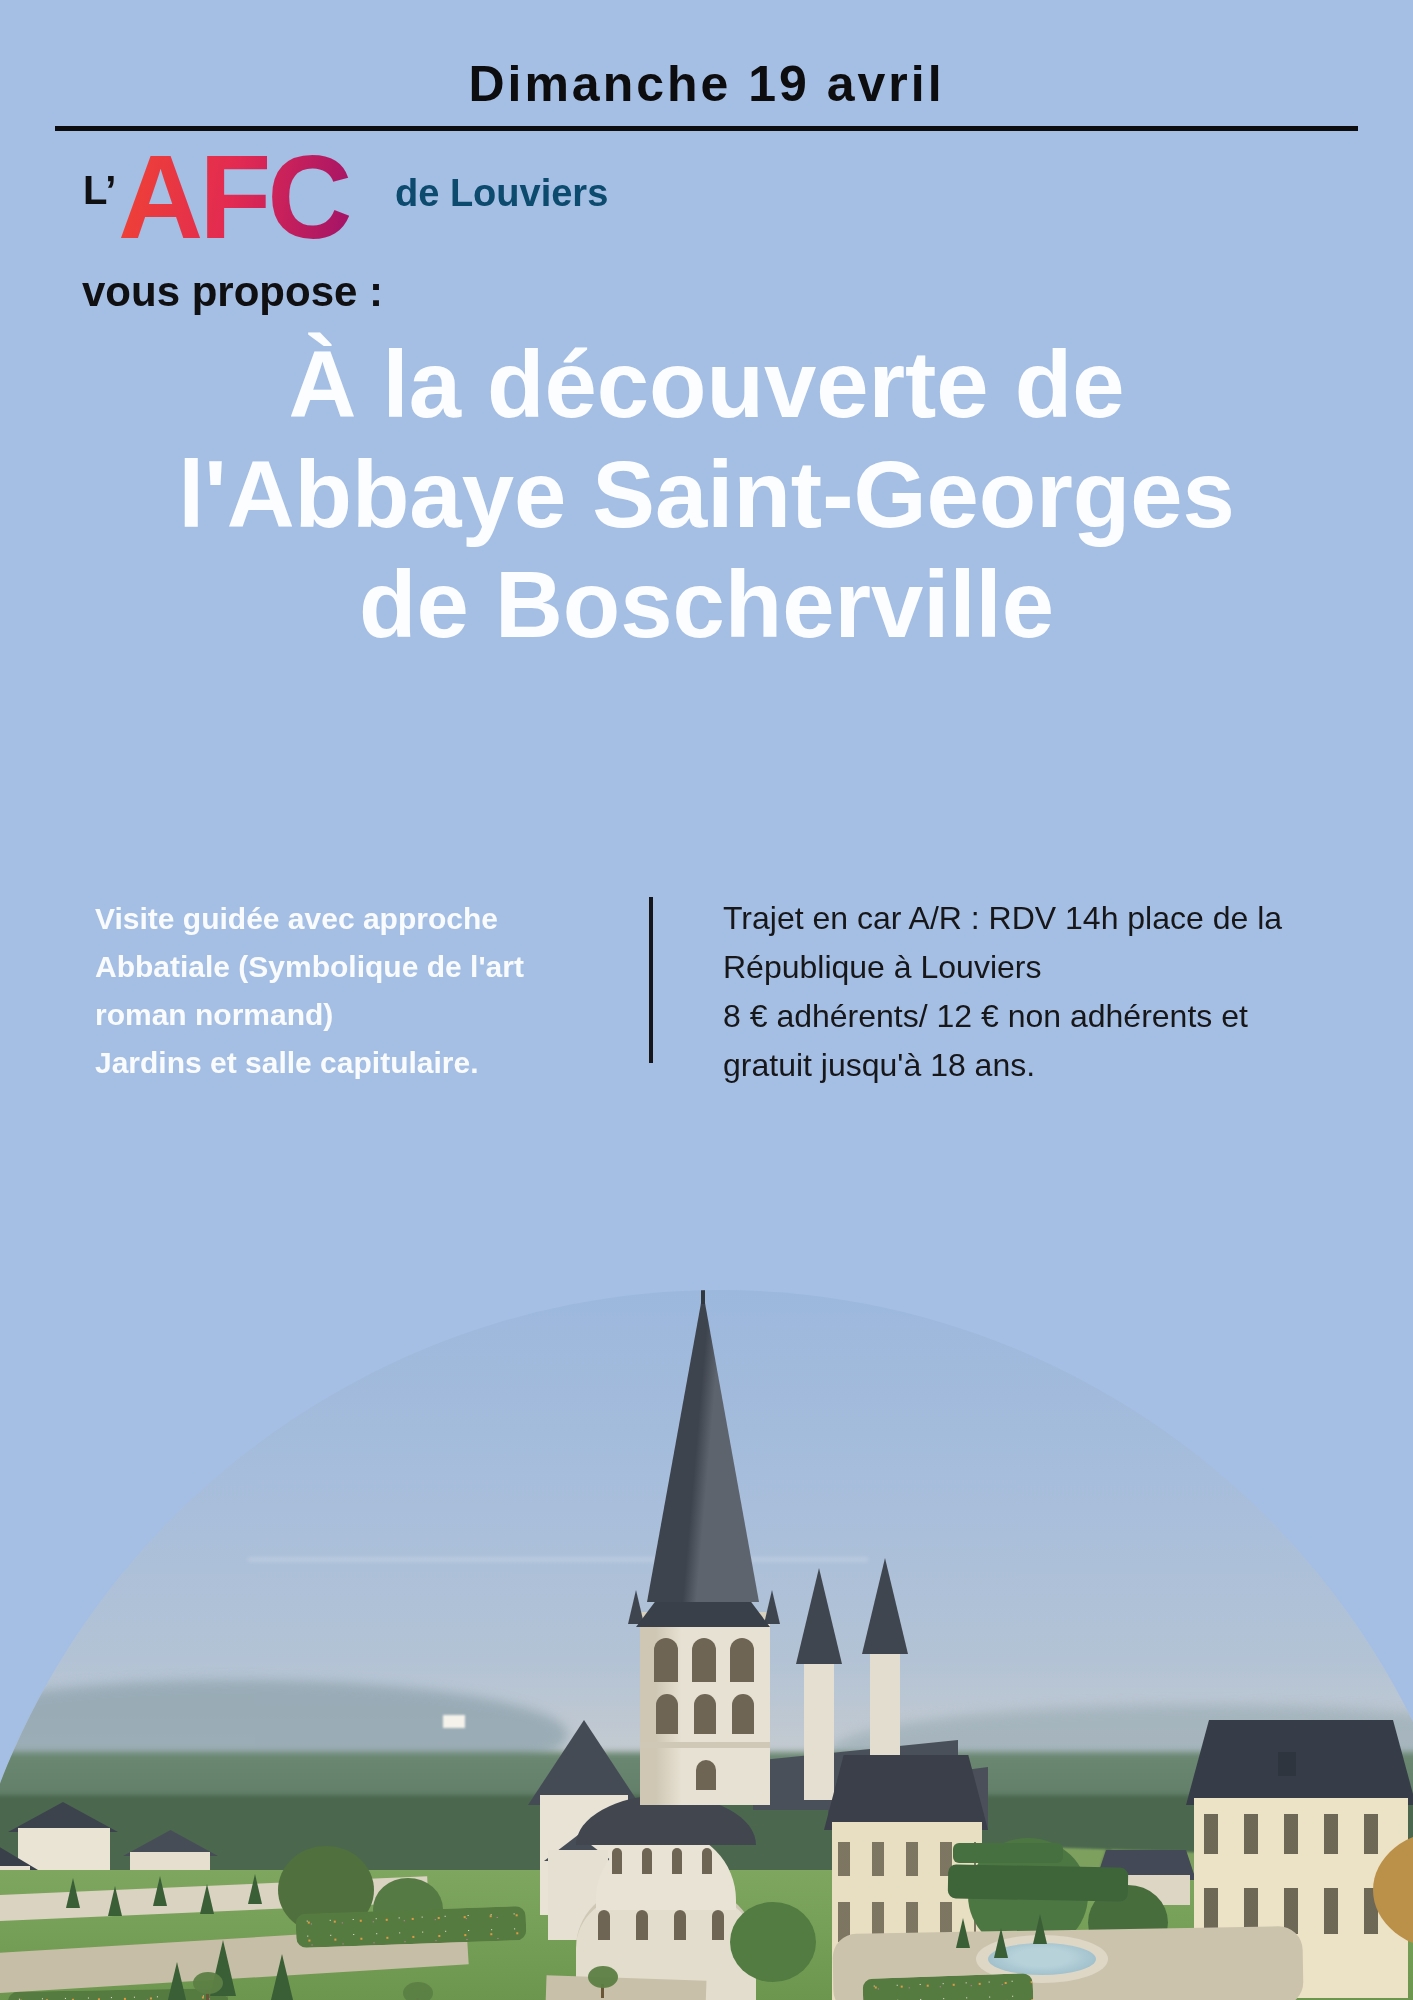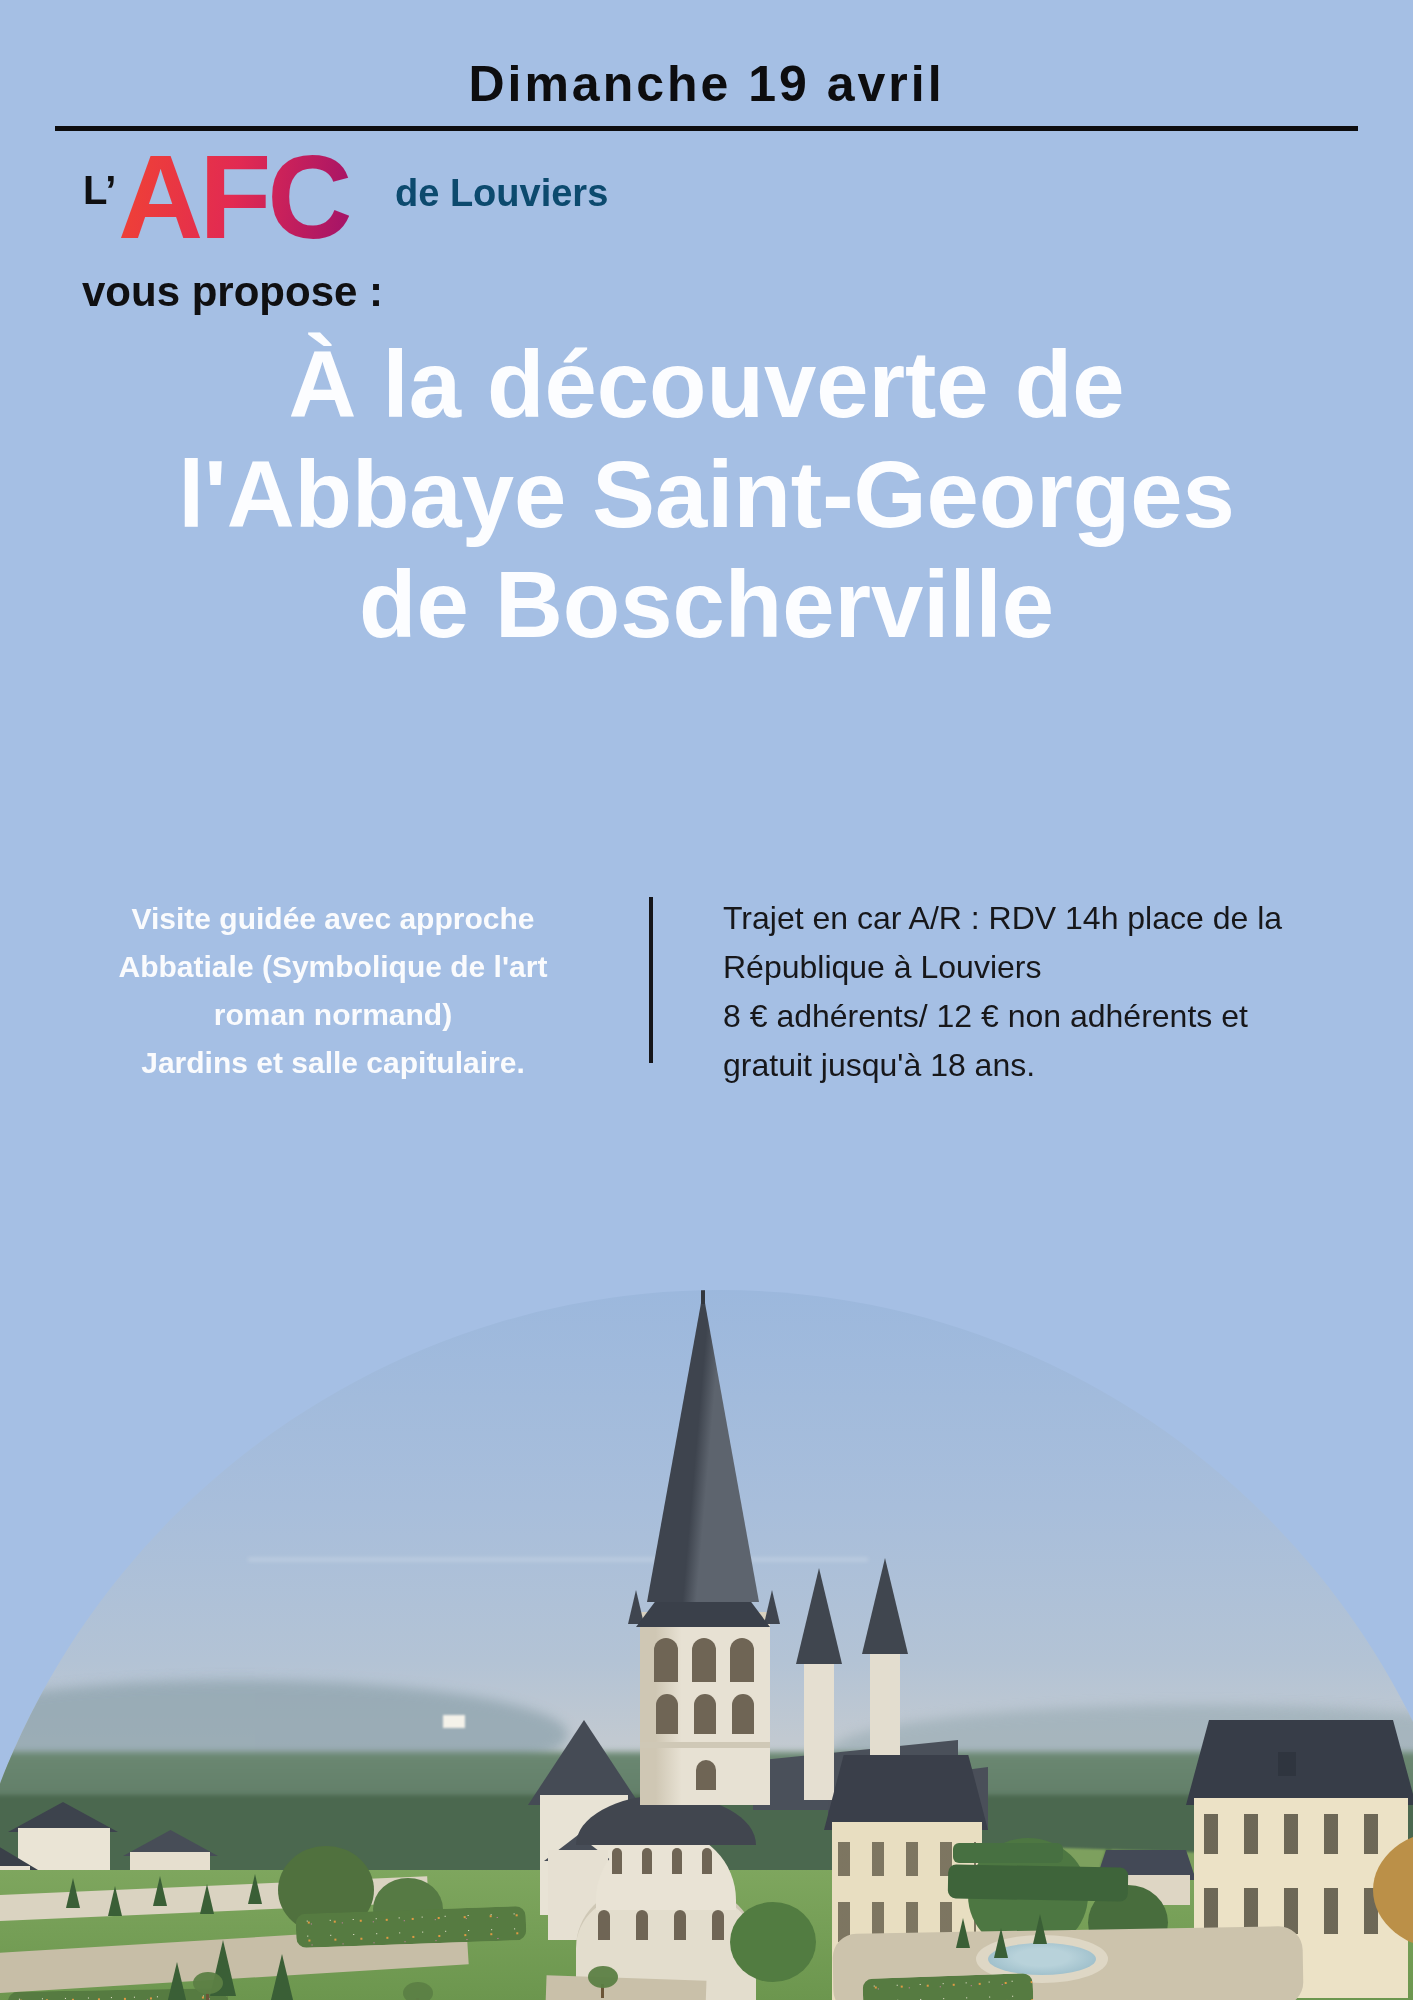"Visite guidée avec approche" [data-name="visit-info"] { left: 87px -> 95px; text-align: center -> left }
